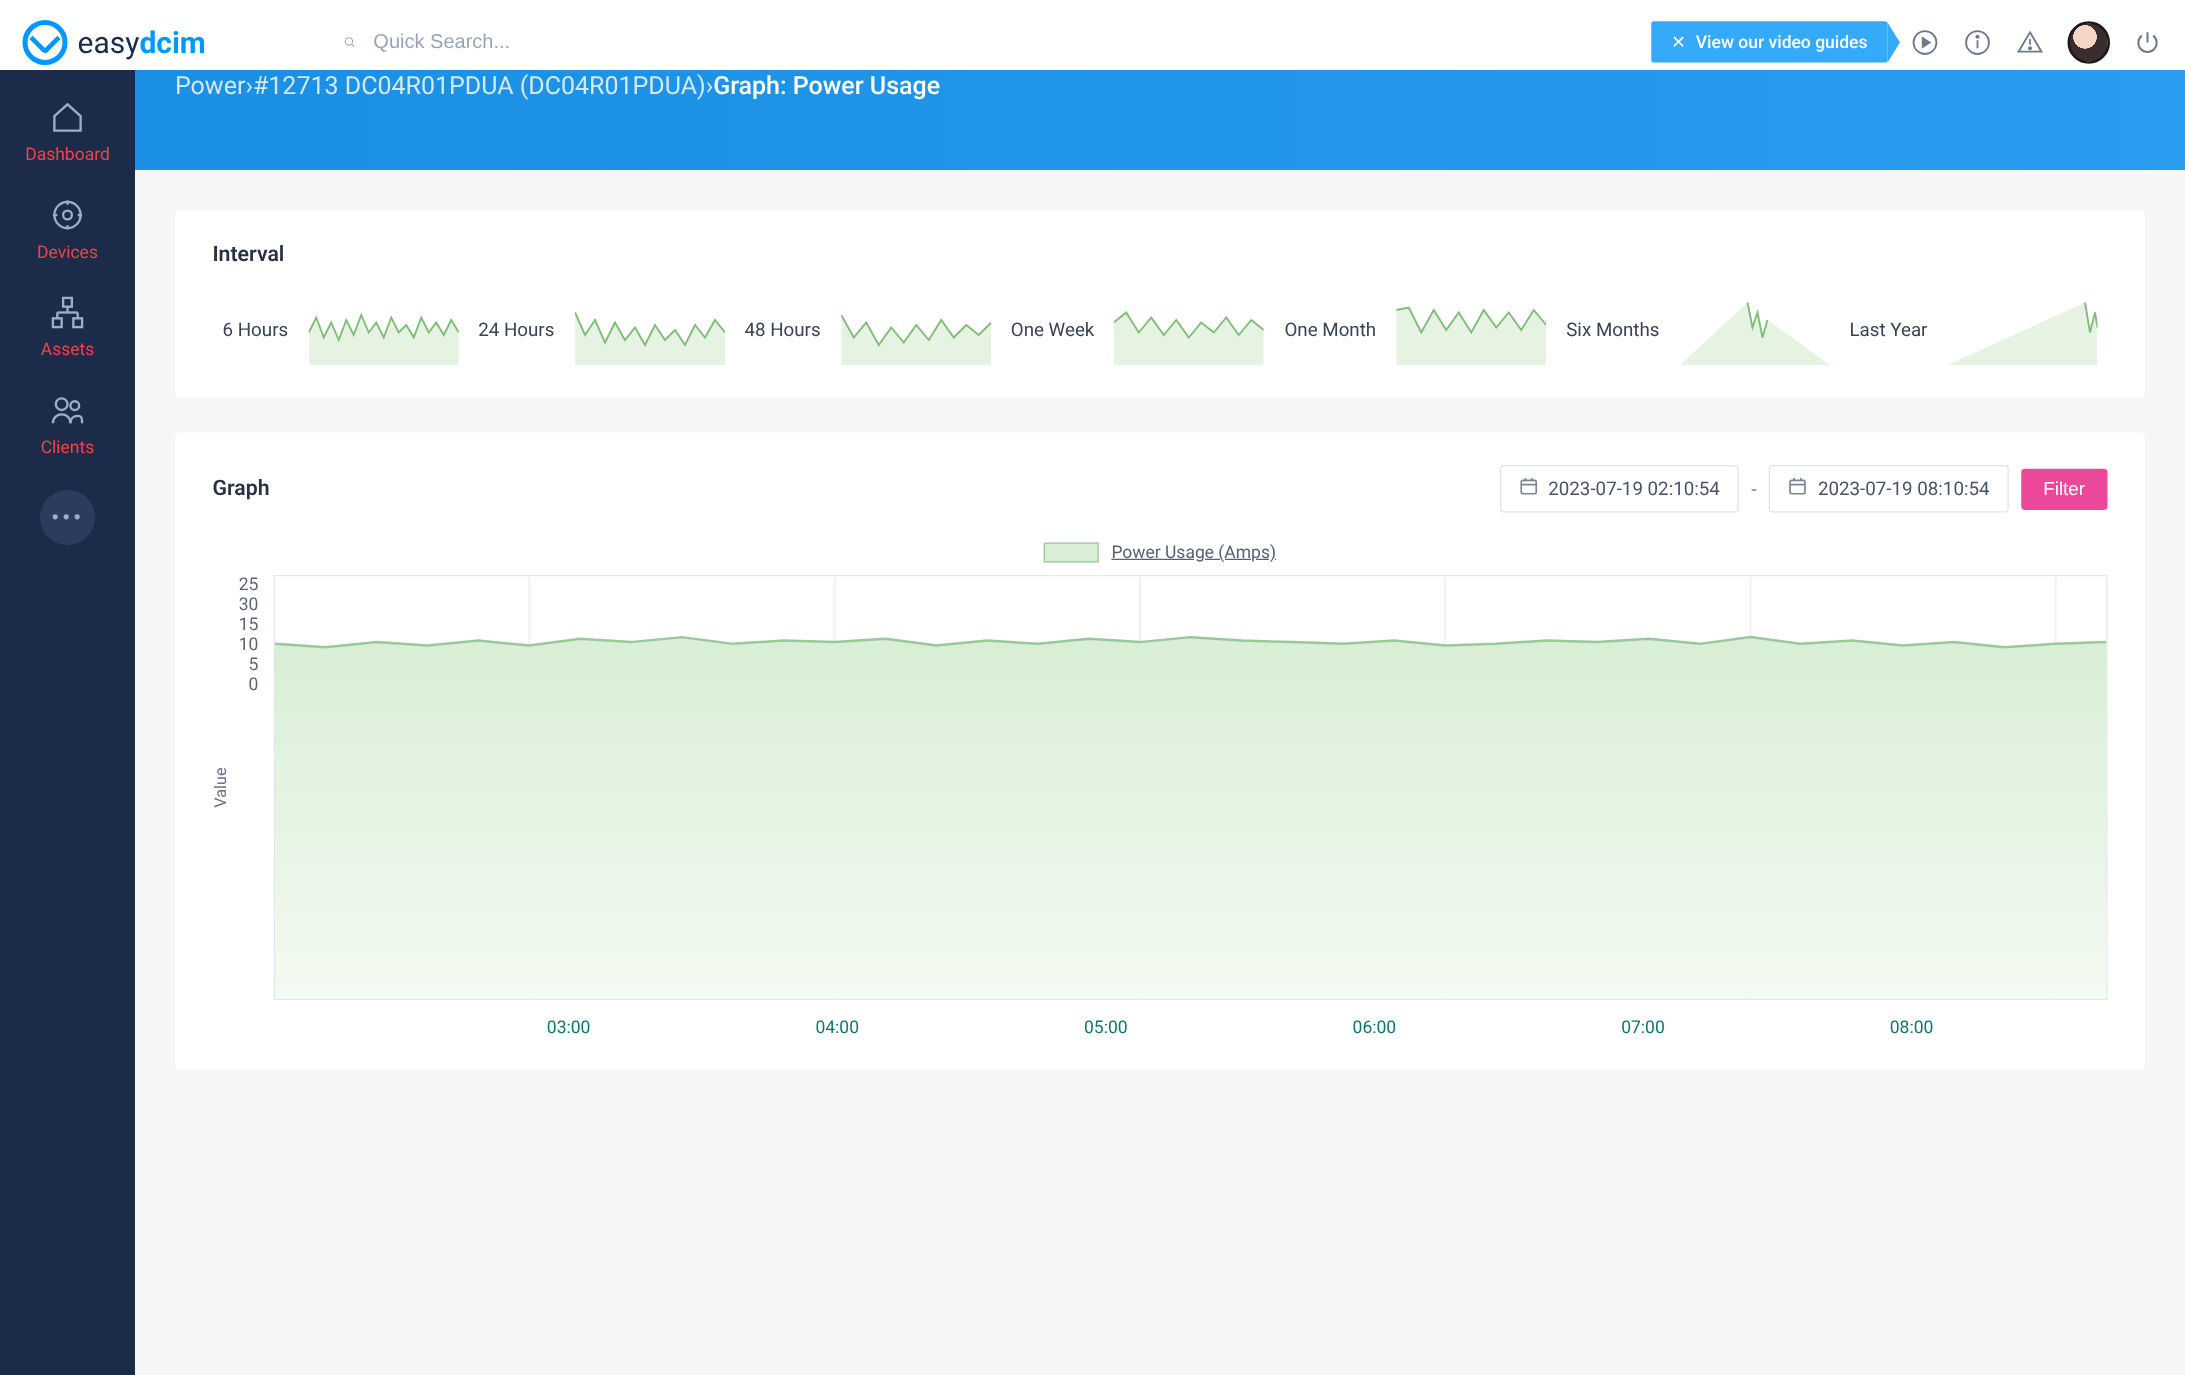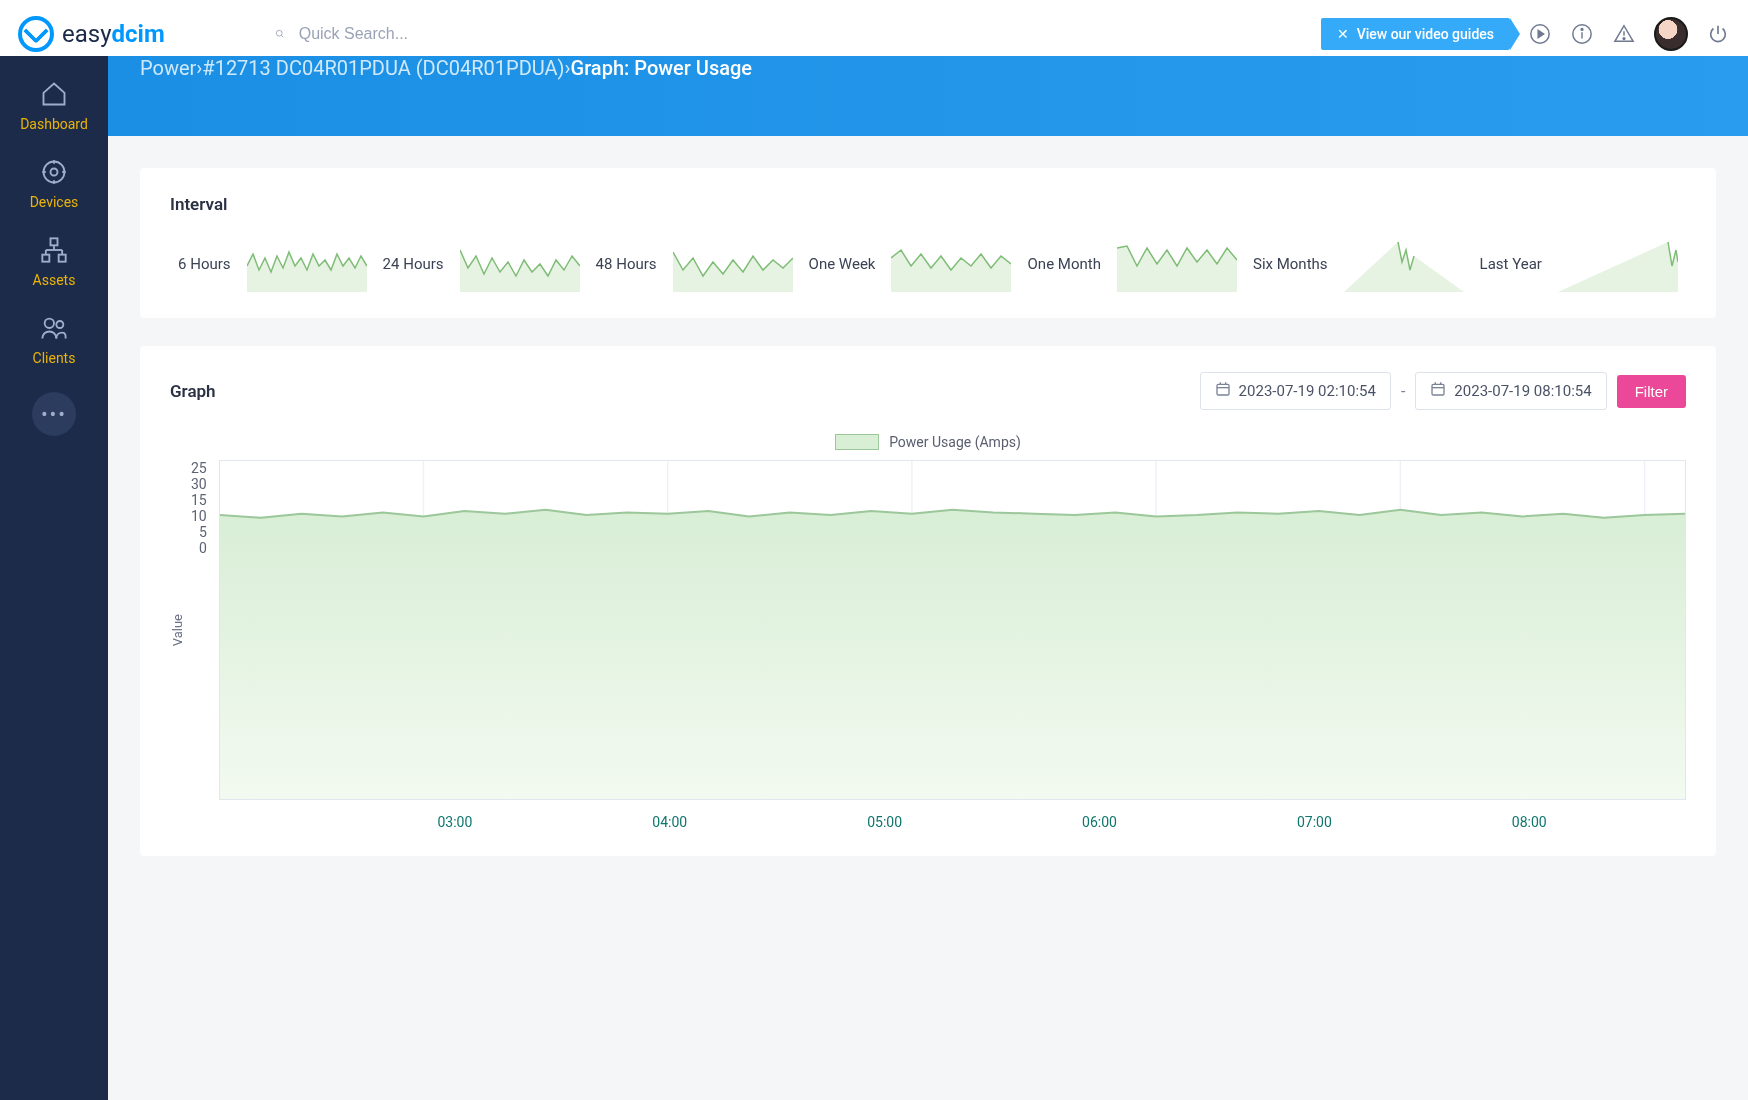"Dashboard" .side-item { color: #eab308 -> #ef4444 }
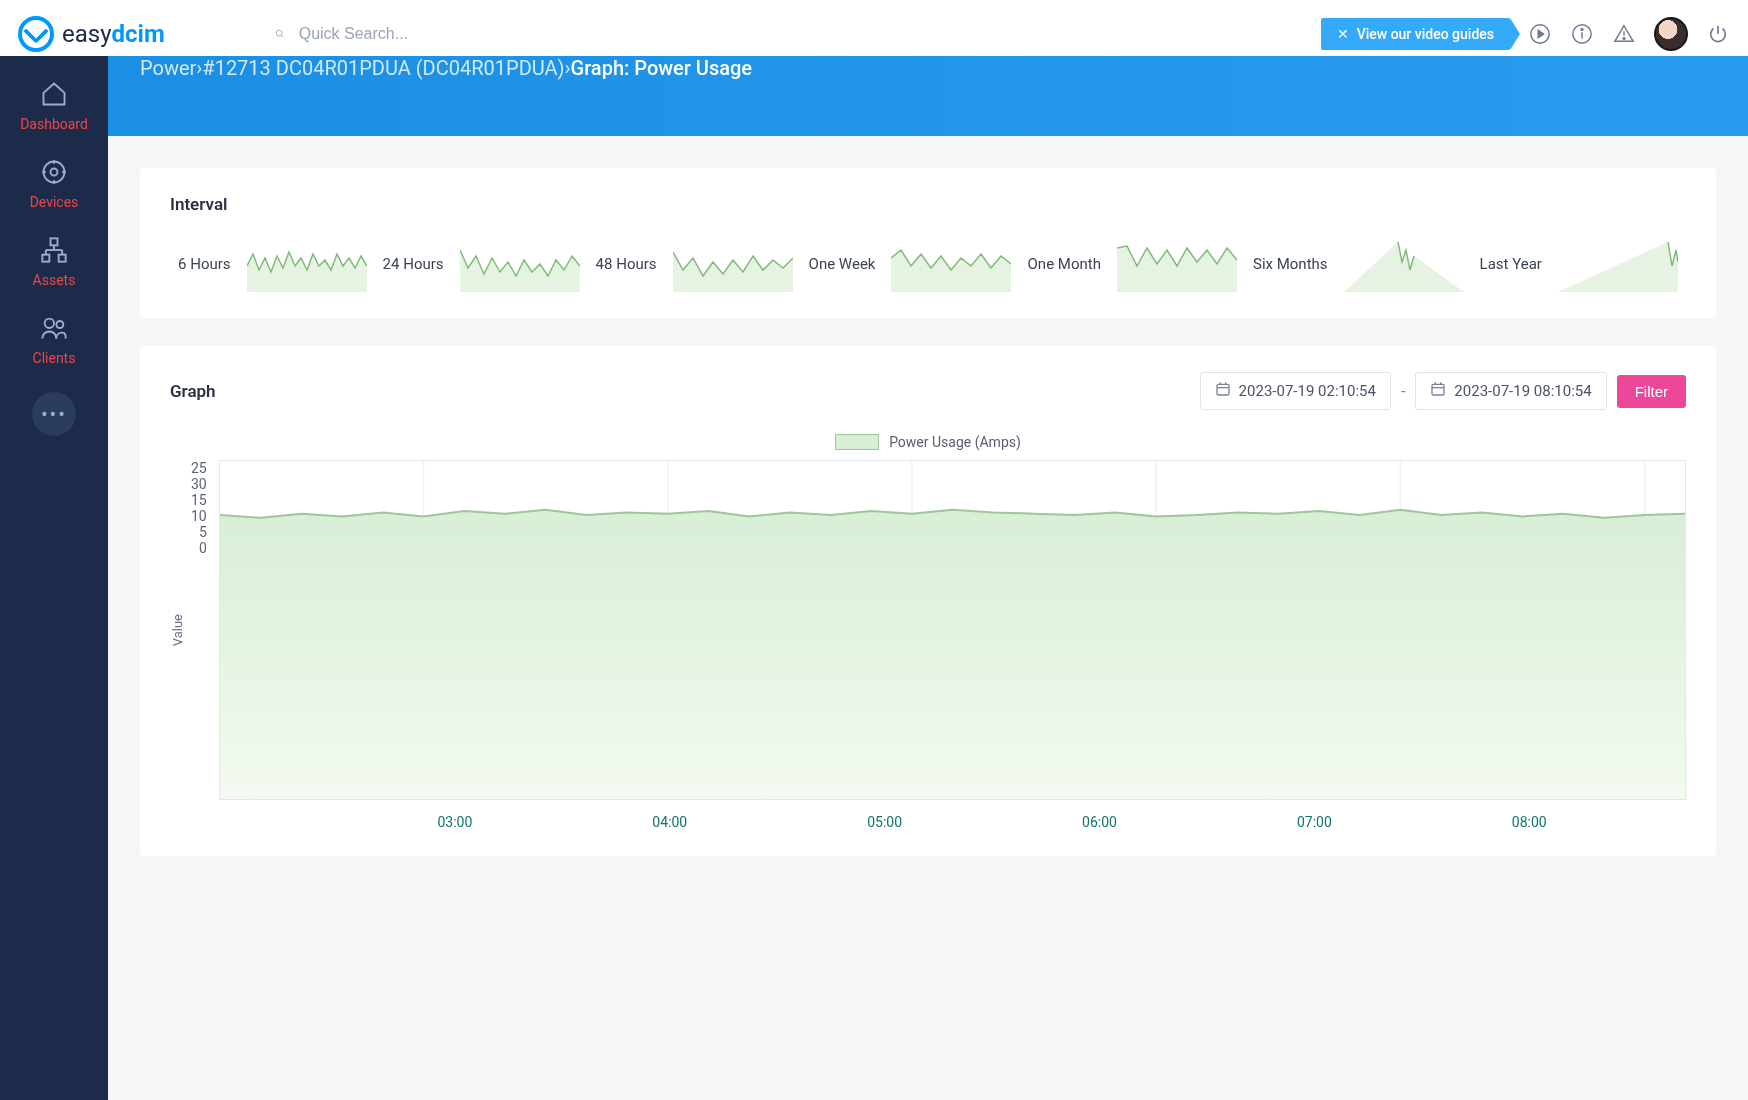"Power Usage (Amps)" .legend { text-decoration: none -> underline }
